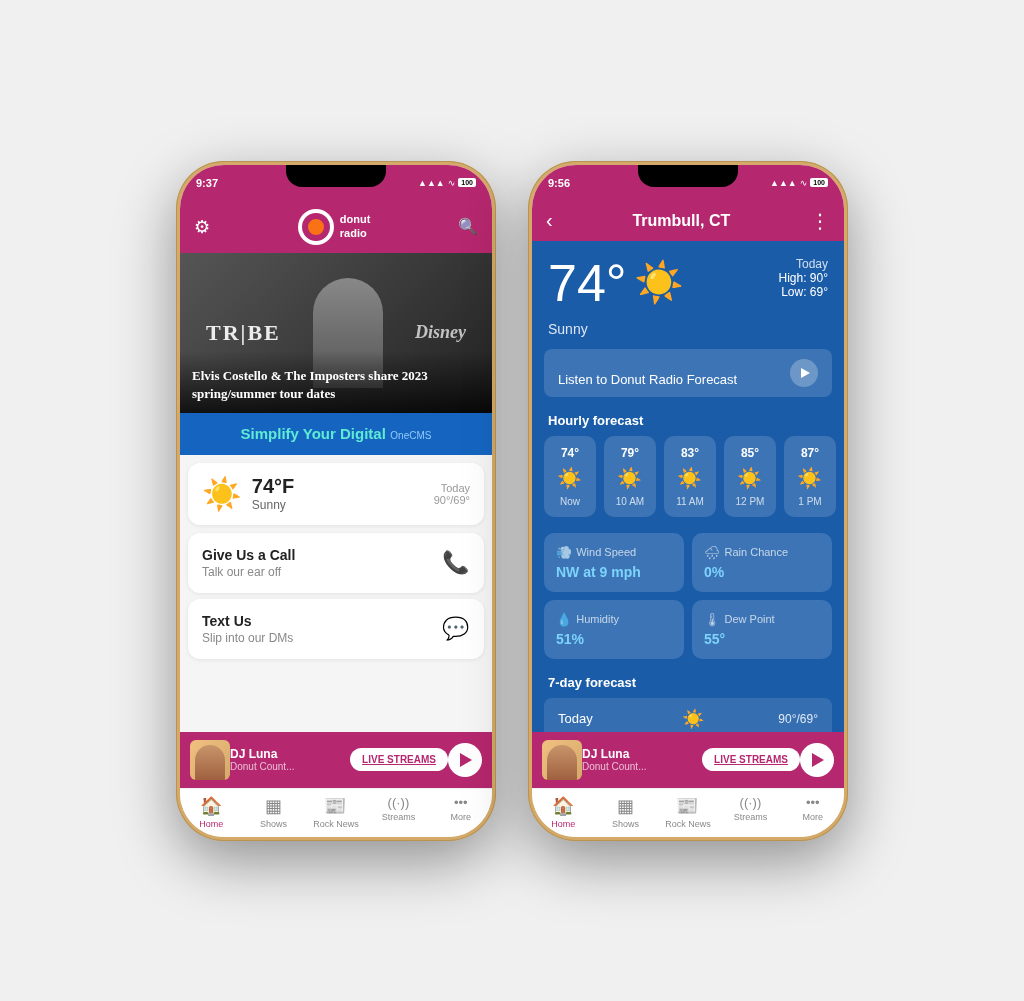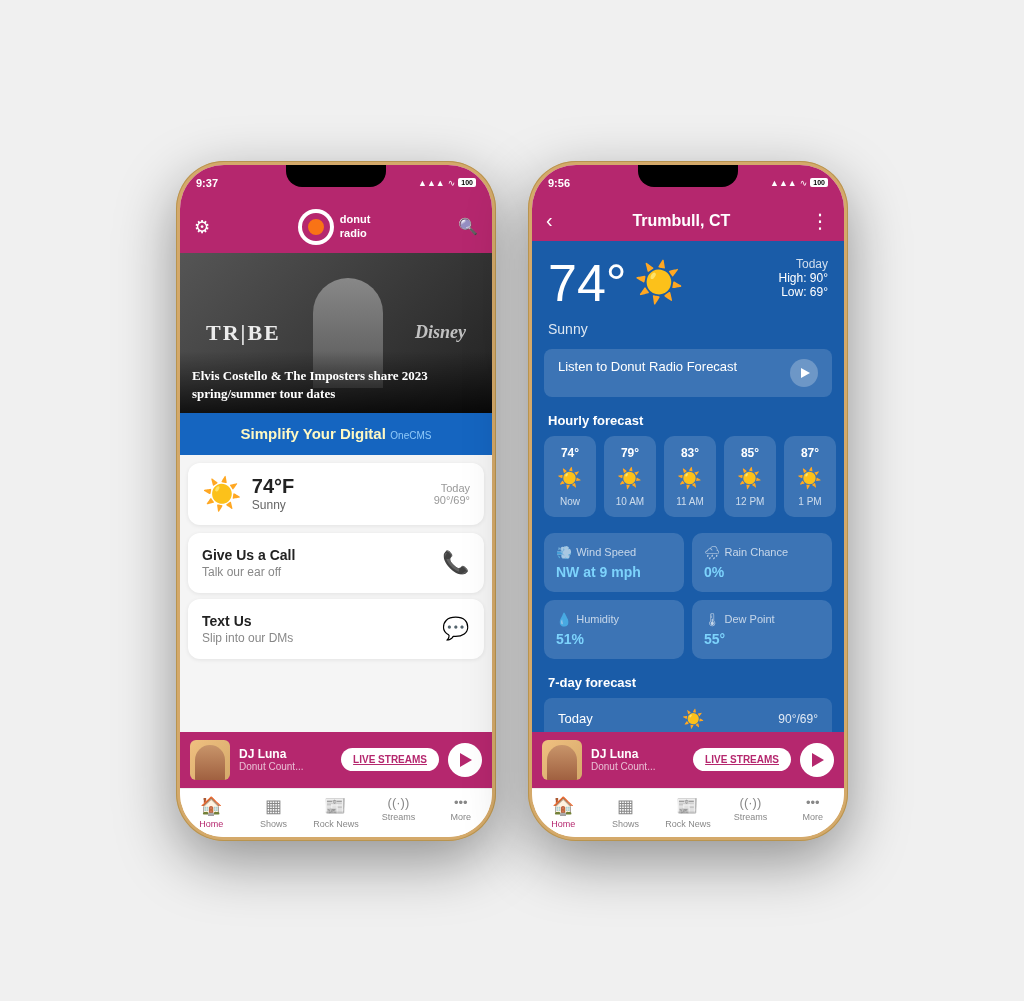"Listen to Donut Radio Forecast" .forecast-listen-btn { align-items: flex-start -> flex-end }
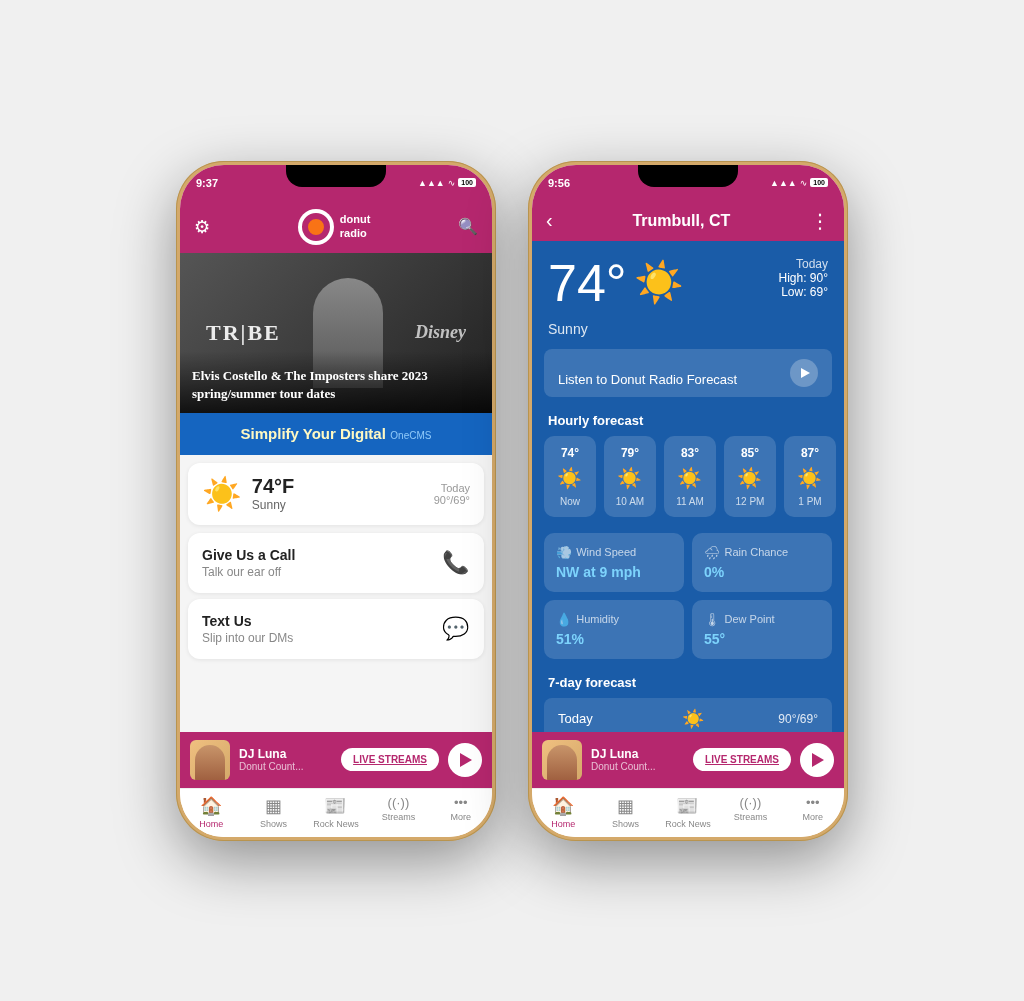"Simplify Your Digital" .ad-text { color: #fef9c3 -> #5eead4 }
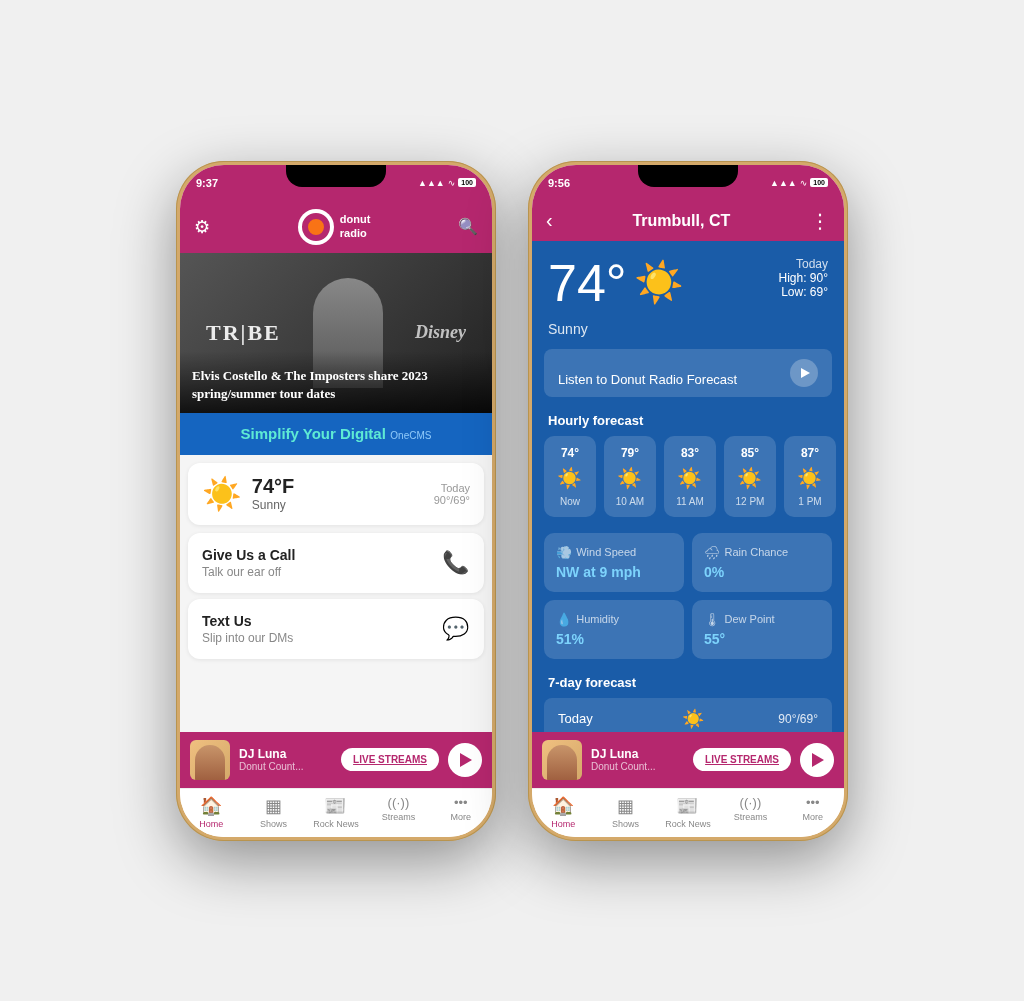"DJ Luna" .now-playing { gap: 9px -> 0 }
